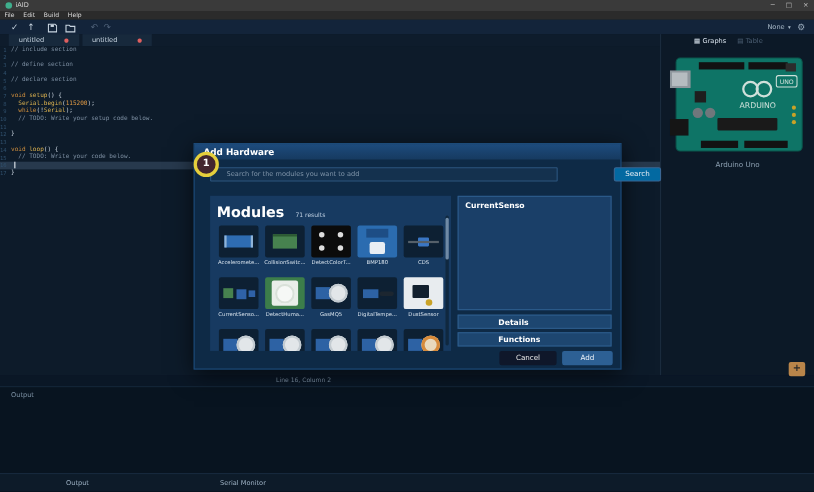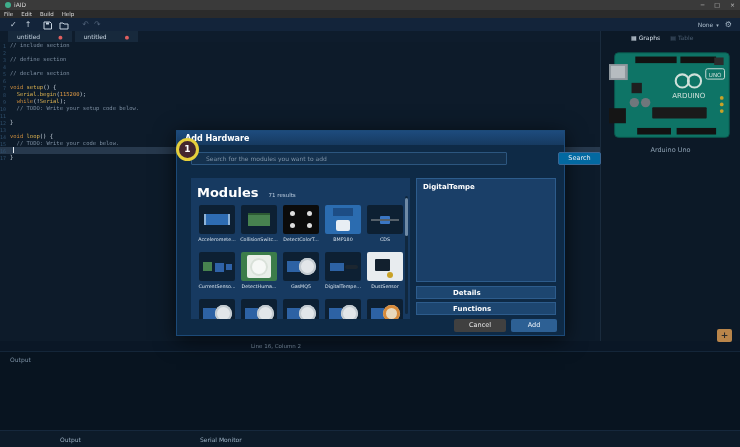"DigitalTempe" div.section-title { text: DigitalTempe -> CurrentSenso }
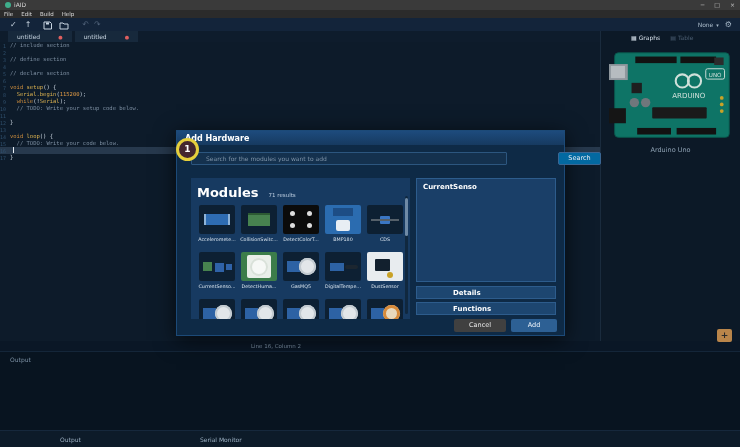"Cancel" .btn-cancel { background: #404040 -> #0f172a }
